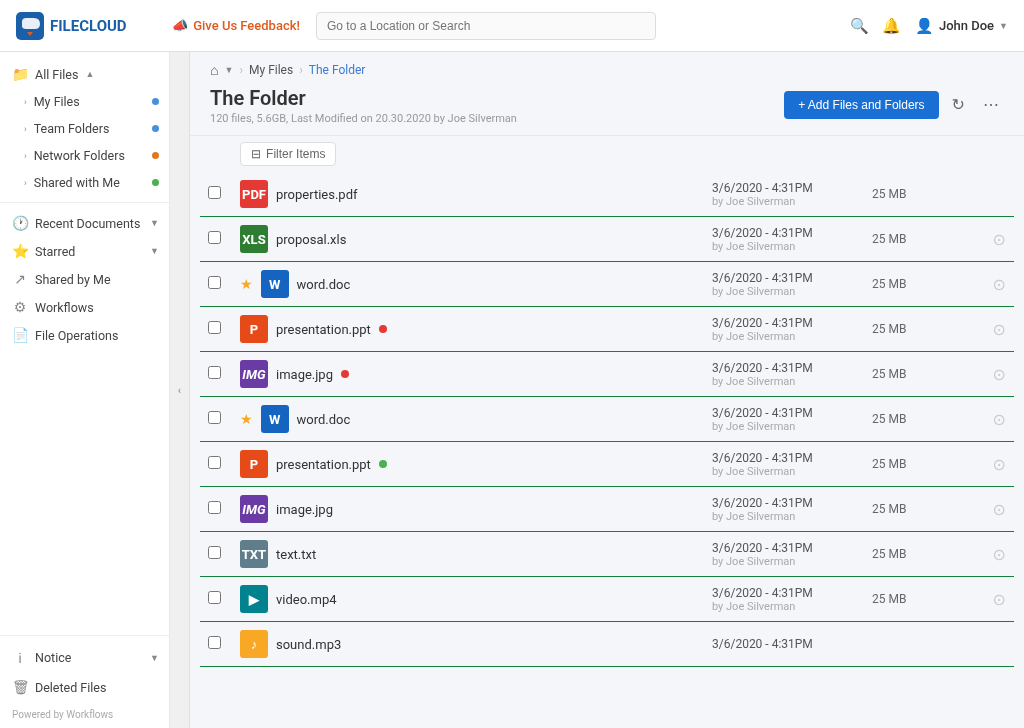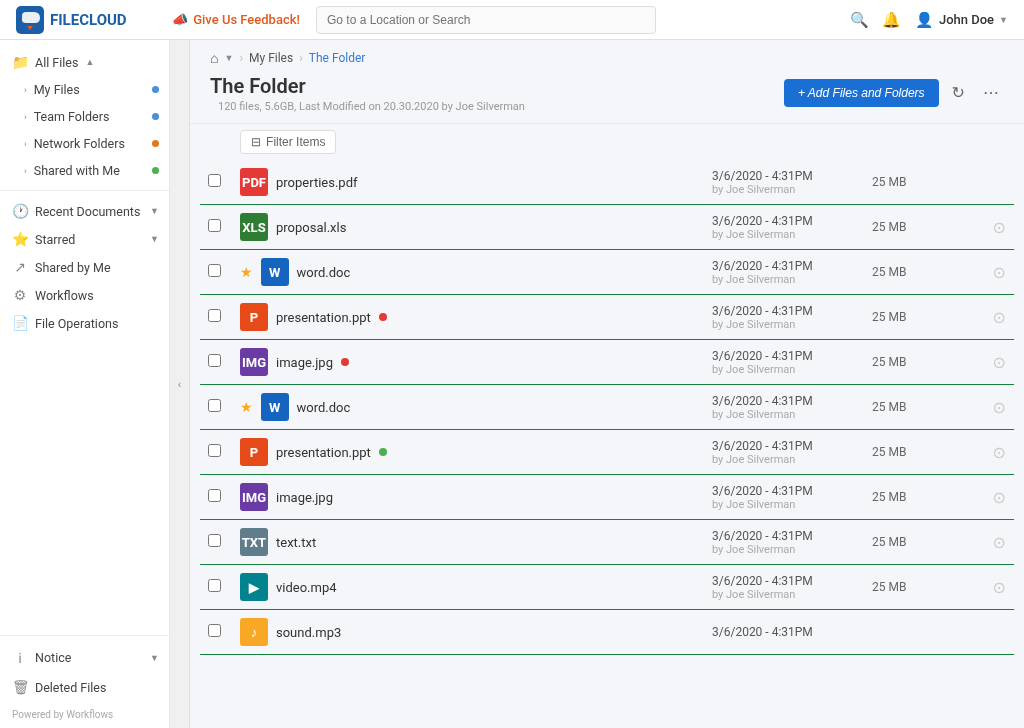"FILECLOUD" .topnav { height: 40px -> 52px }
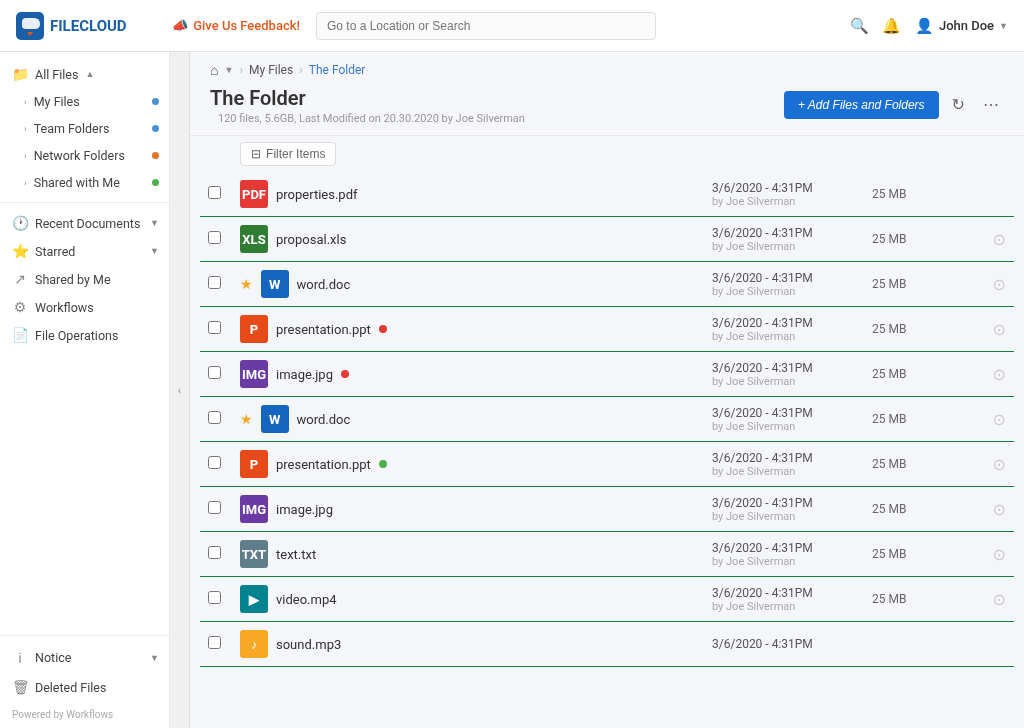"+ Add Files and Folders" .btn-add { font-style: italic -> none }
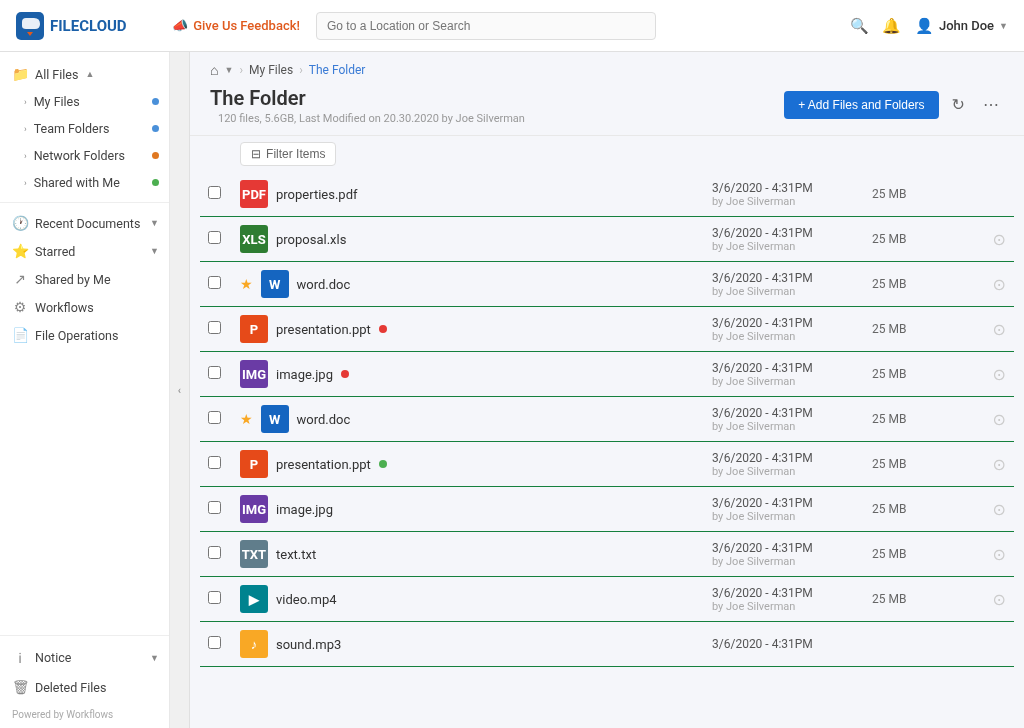"120 files, 5.6GB, Last Modified" .folder-title-area .folder-meta { margin-left: 8px -> none }
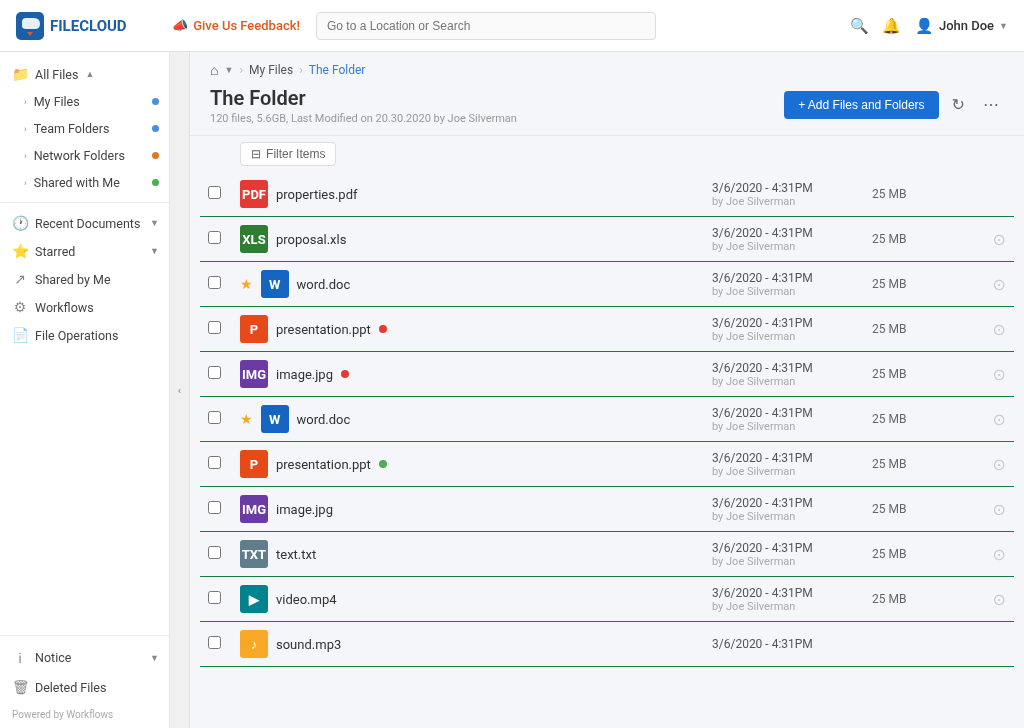"IMG" .file-icon.img { font-style: none -> italic }
